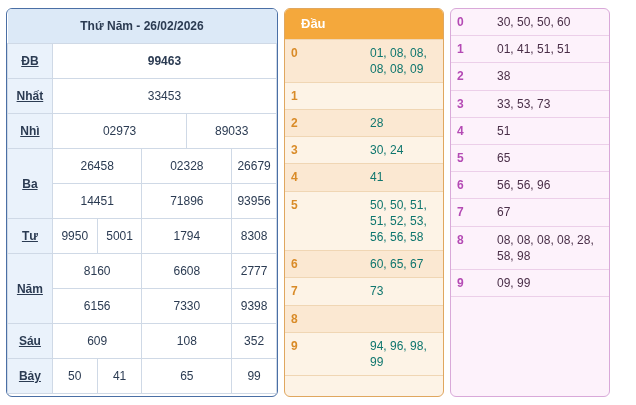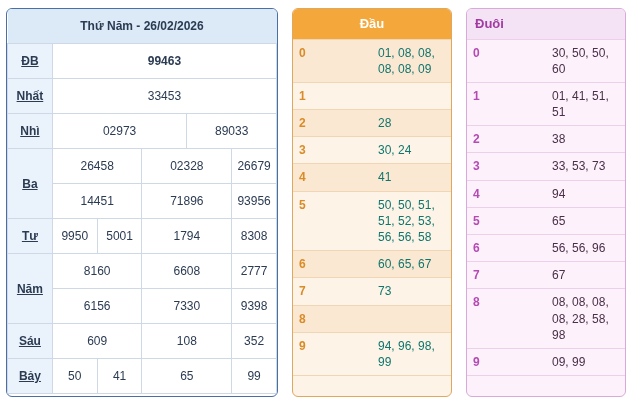"Thứ Năm - 26/02/2026" .page { gap: 14px -> 6px }
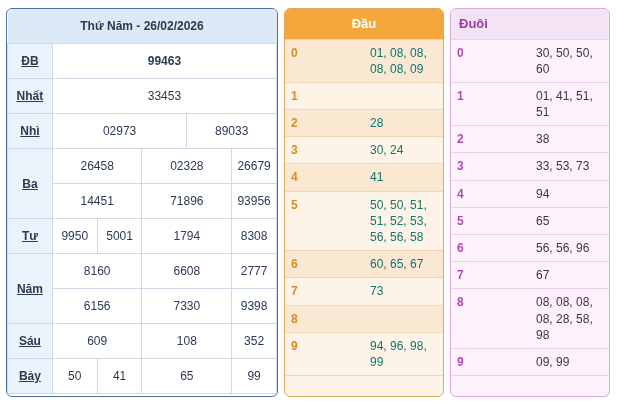"Đầu" .panel-dau .head { padding: 6px 8px -> 6px 16px; text-align: center -> none }
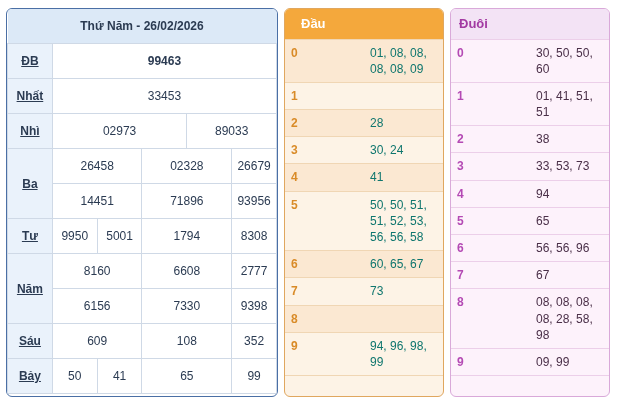"Đuôi" tr { html: <tr> <td>Đuôi</td> </tr> -> none }
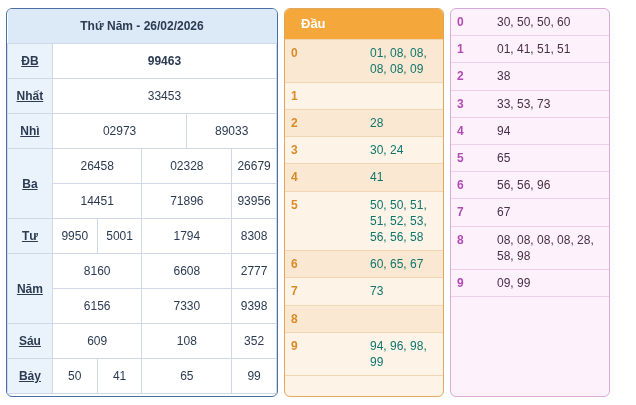"94" td.v { text: 94 -> 51 }
